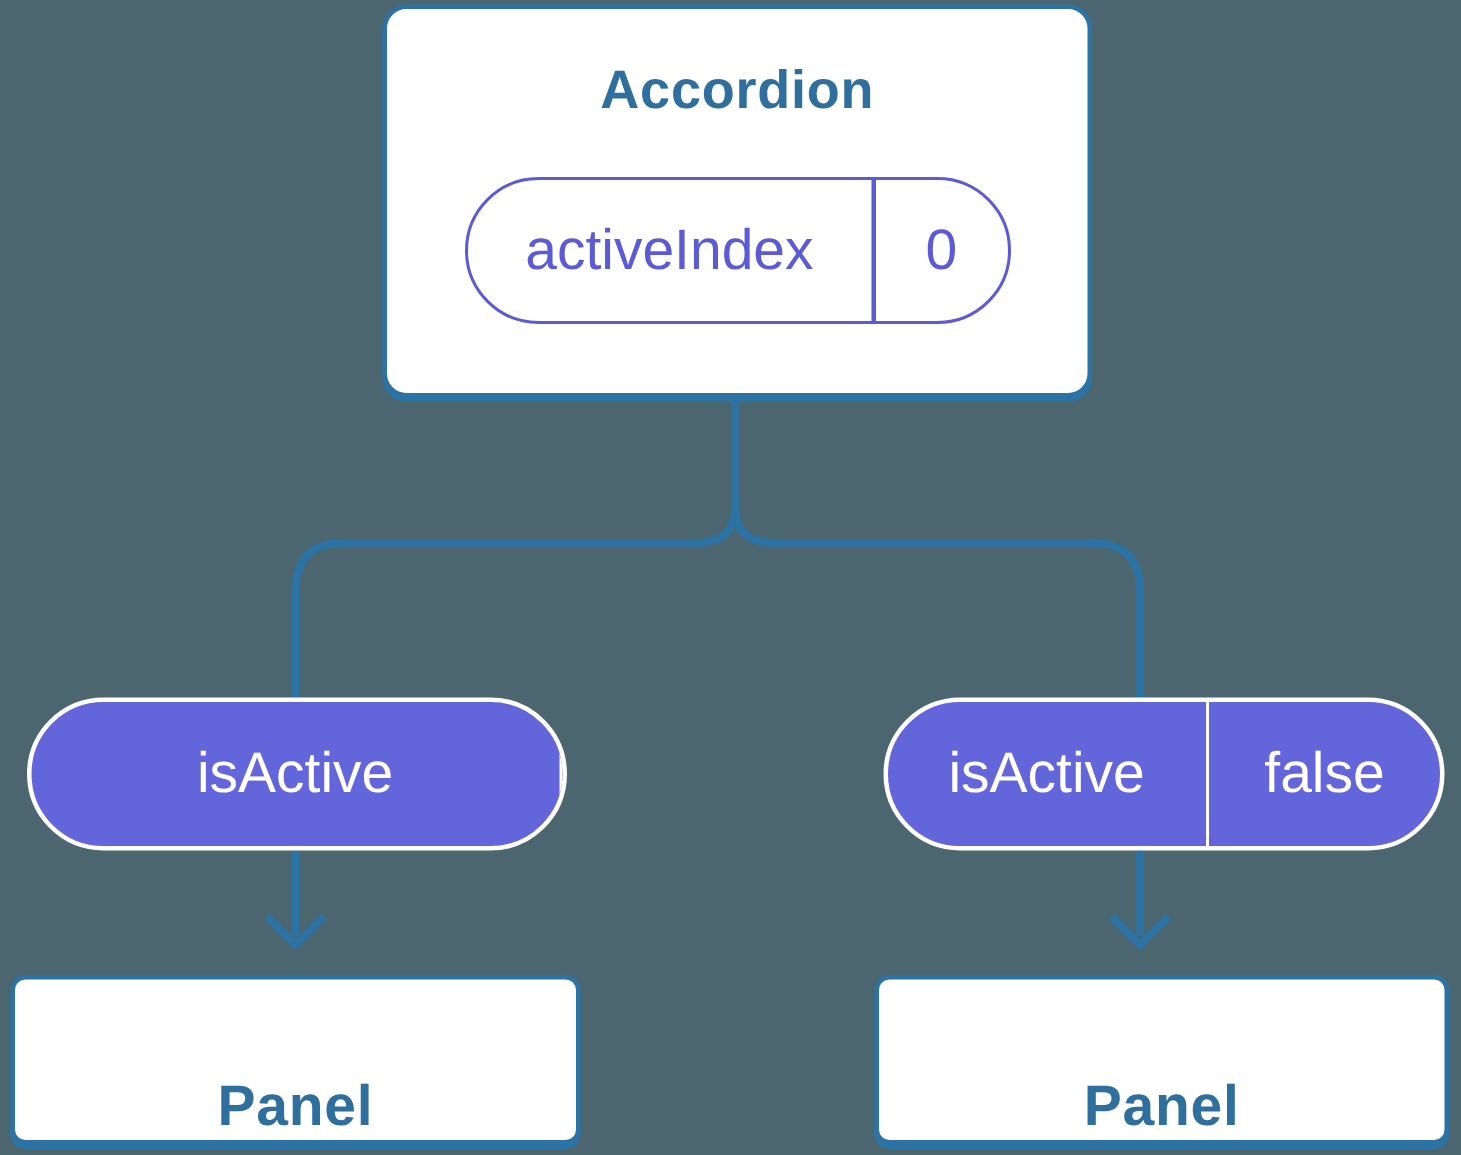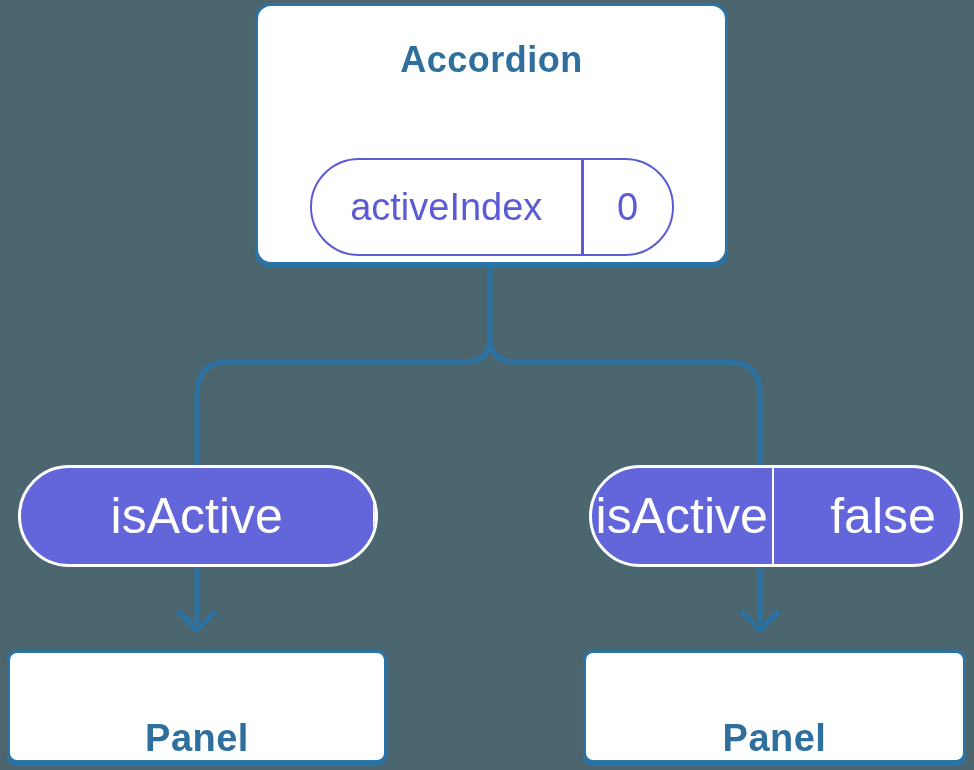"Accordion" .root-node { gap: 40px -> none }
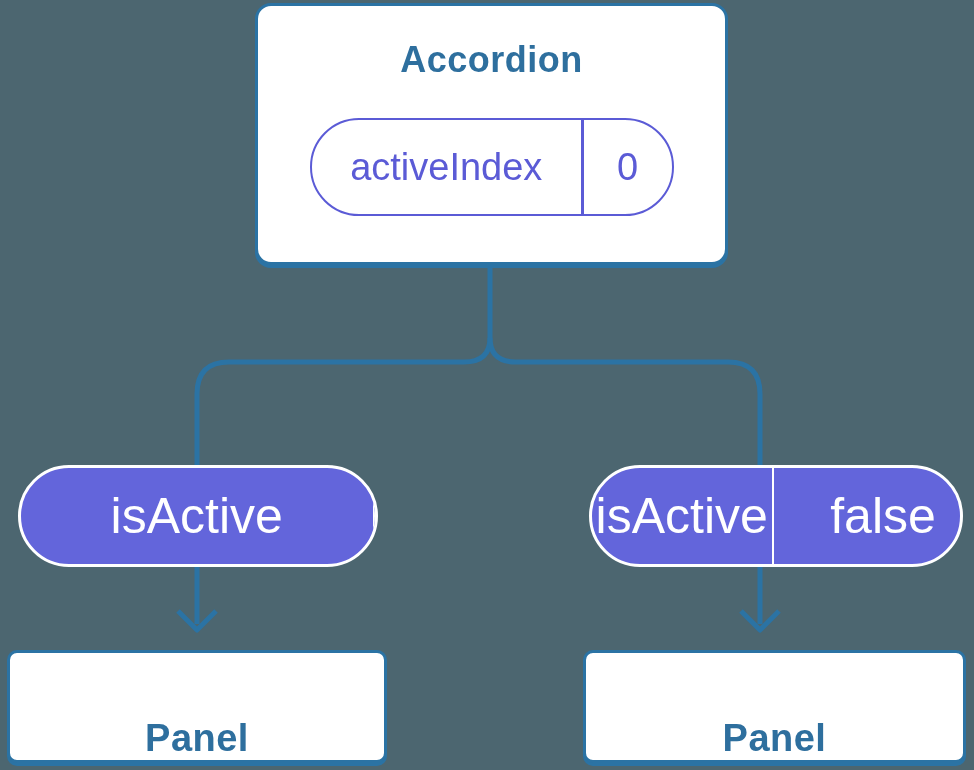"isActive" .prop-pill .cell { font-size: 50px -> 38px }
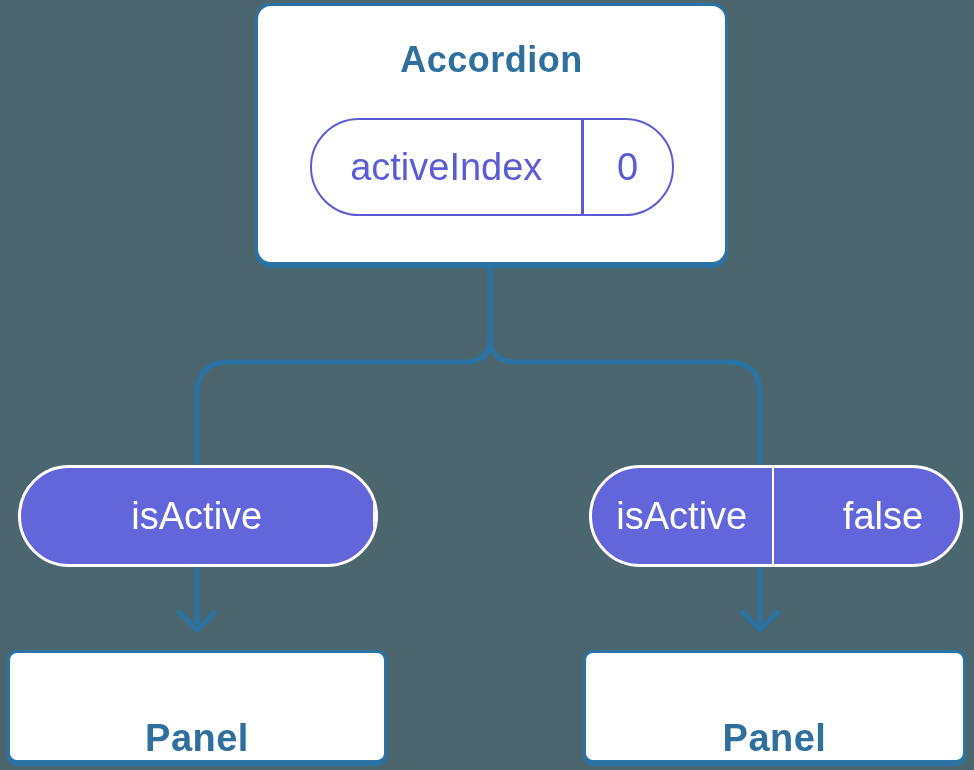"false" .prop-pill.right .cell.value { padding-left: 32px -> none }
